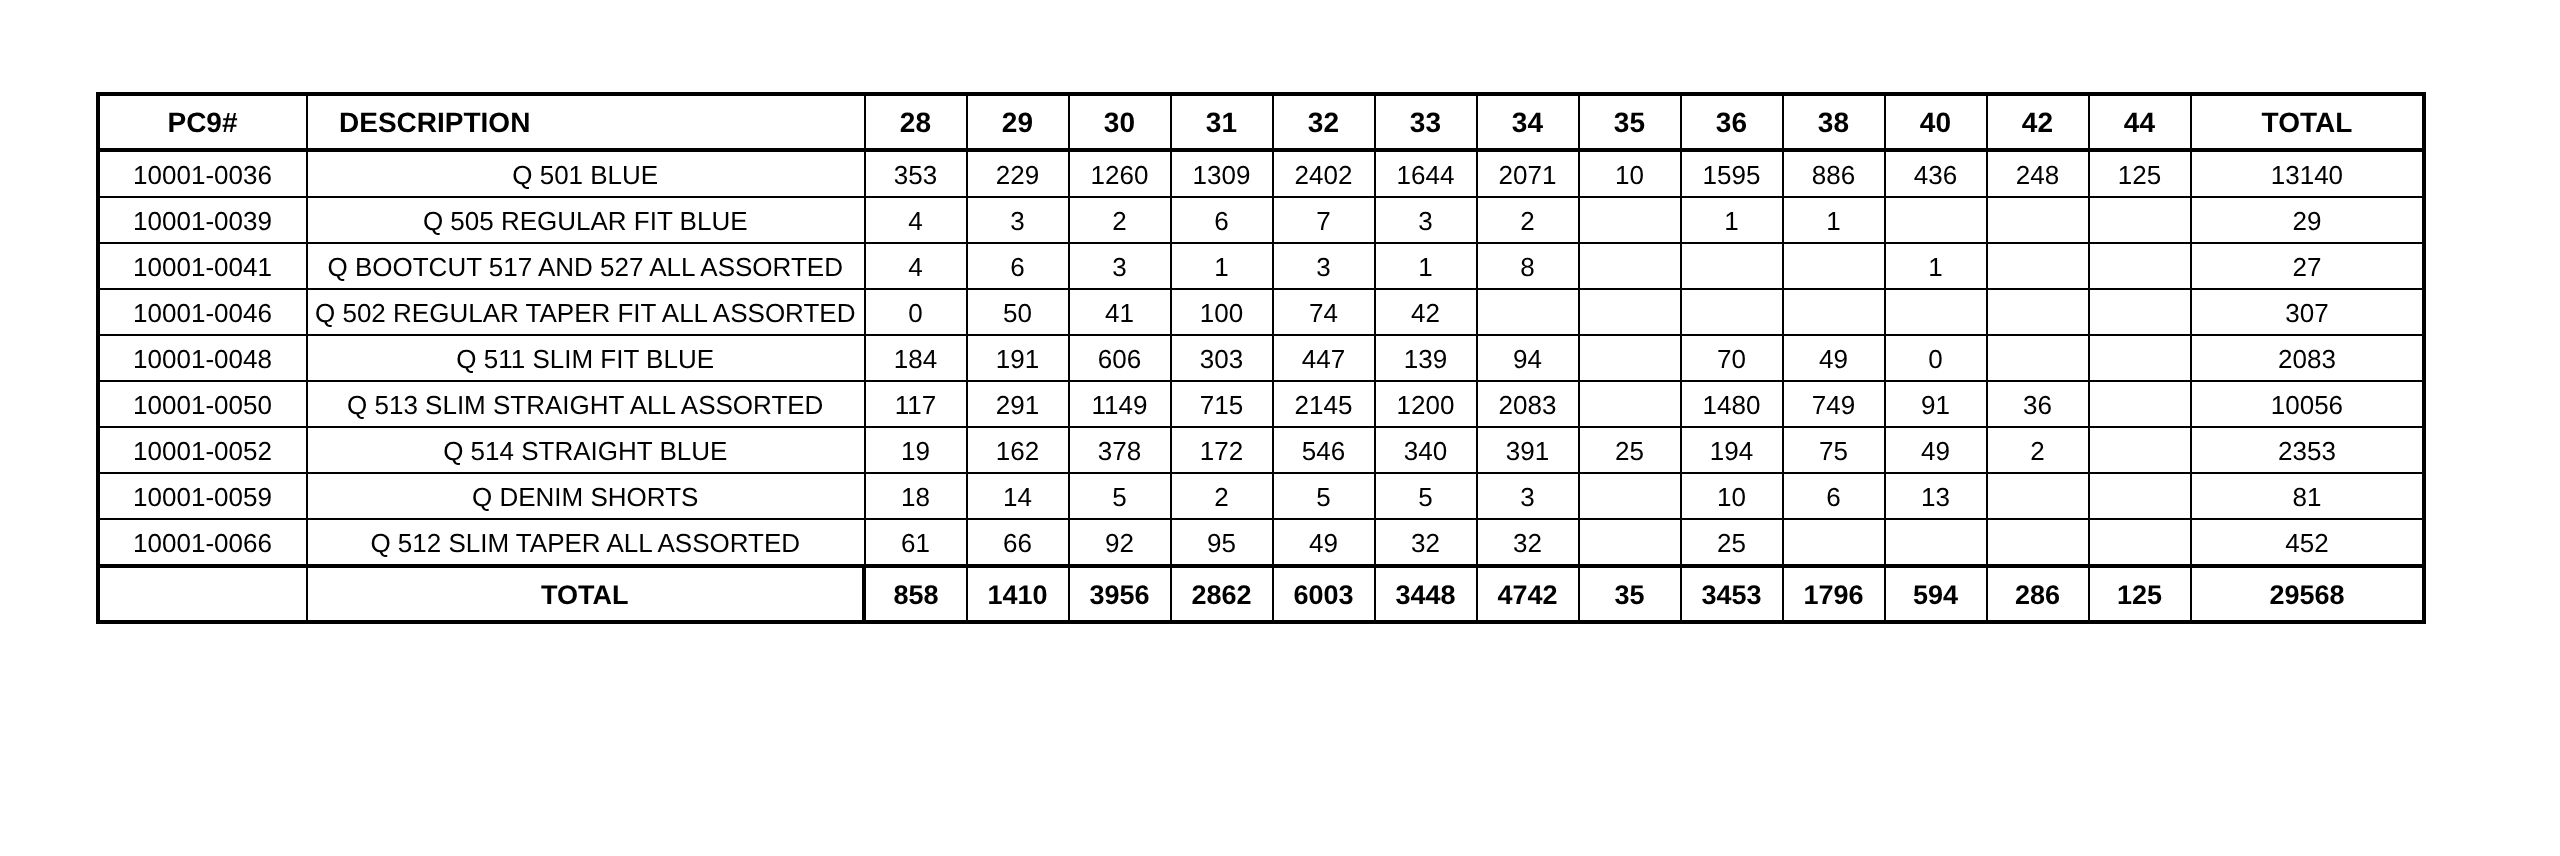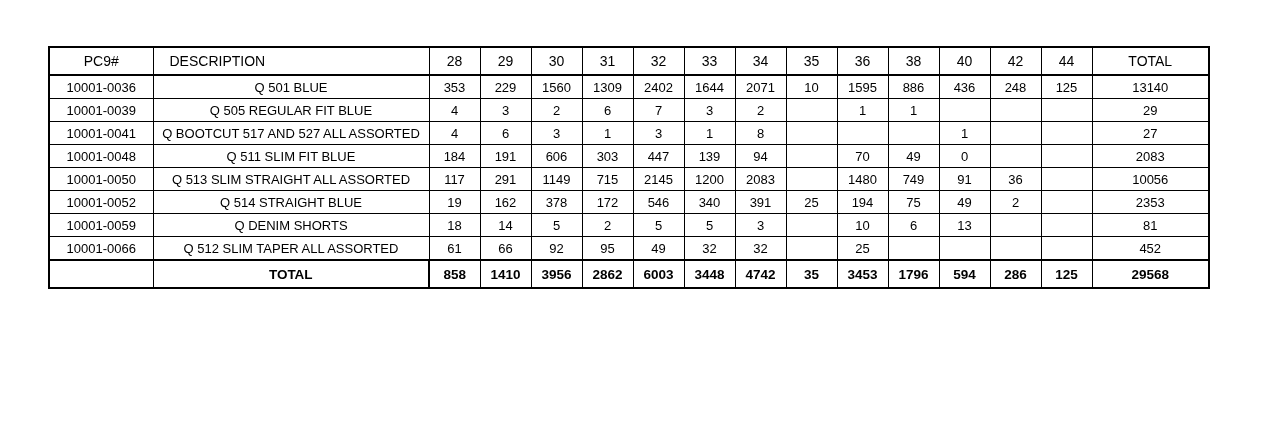"PC9#" tr.header-row td { font-weight: normal -> bold }
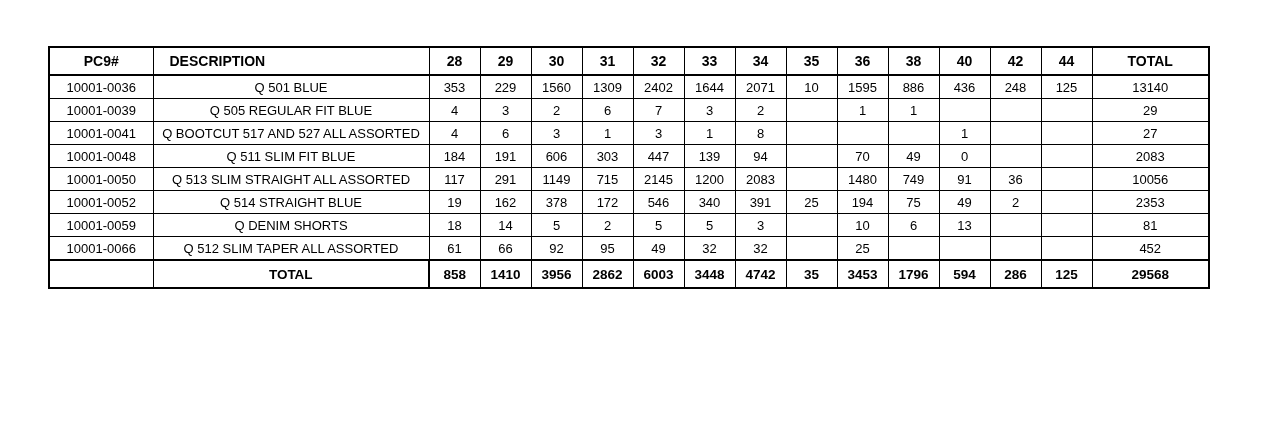"1560" td.num-cell { text: 1560 -> 1260 }
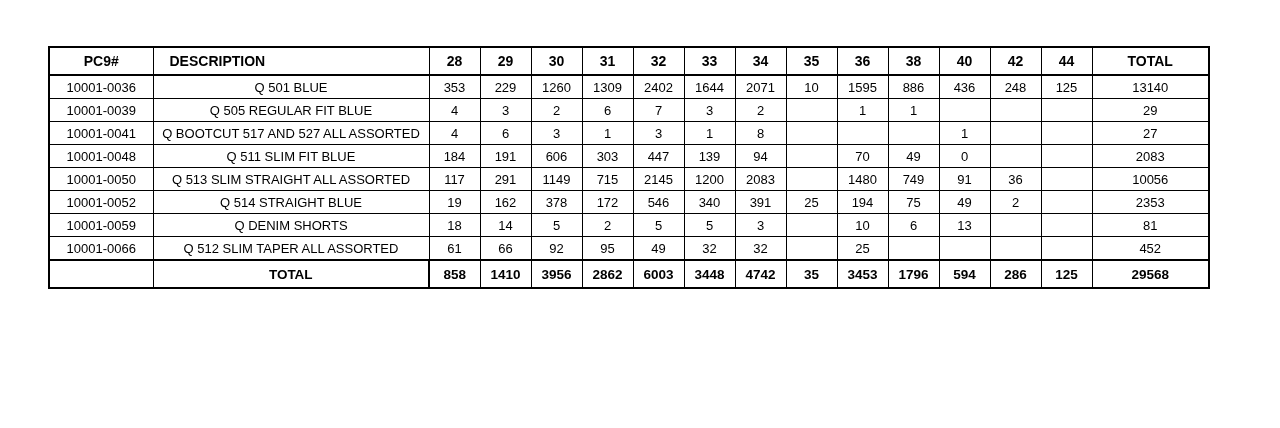"10001-0046" tr { html: none -> <tr> <td>10001-0046</td> <td>Q 502 REGULAR TAPER FIT ALL ASSORTED</td> <td>0</td> <td>50</td> <td>41</td> <td>100</td> <td>74</td> <td>42</td> <td></td> <td></td> <td></td> <td></td> <td></td> <td></td> <td></td> <td>307</td> </tr> }
